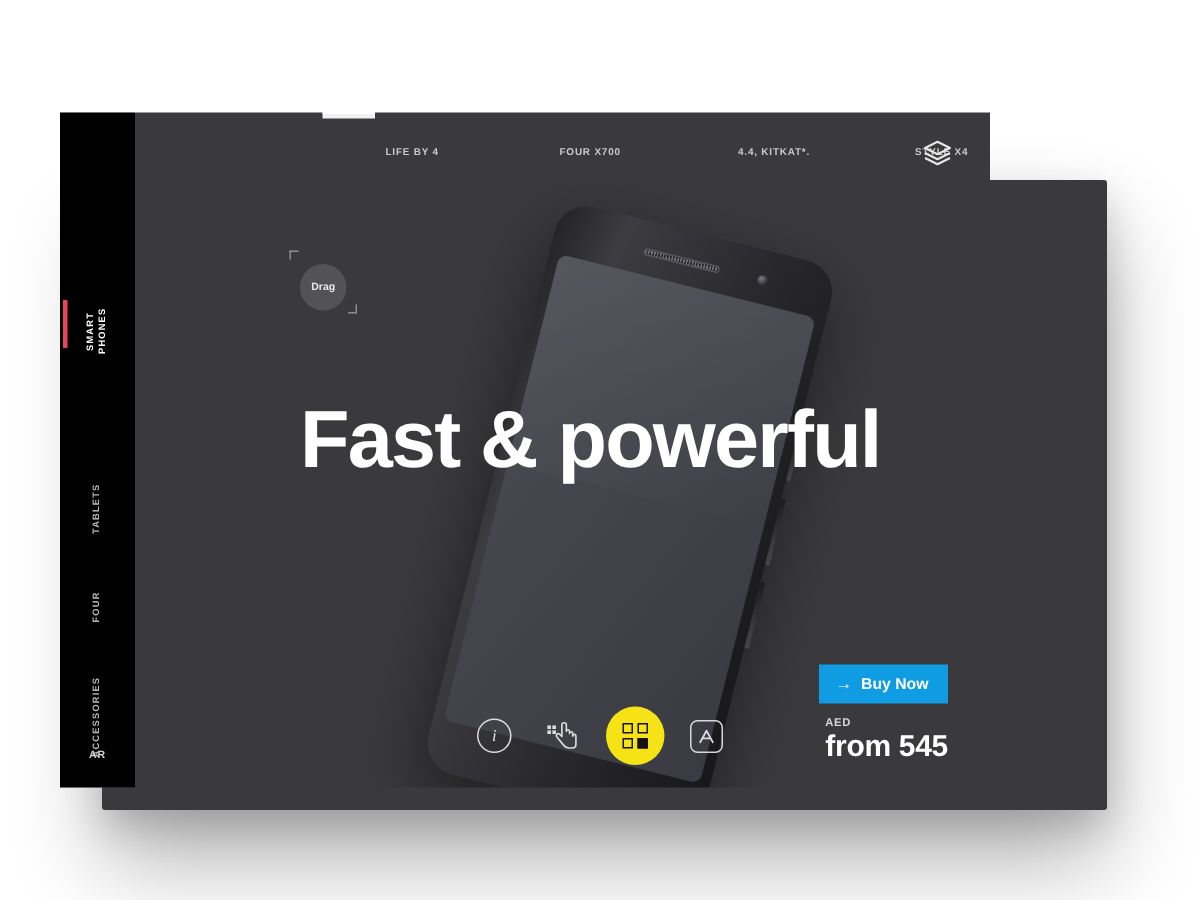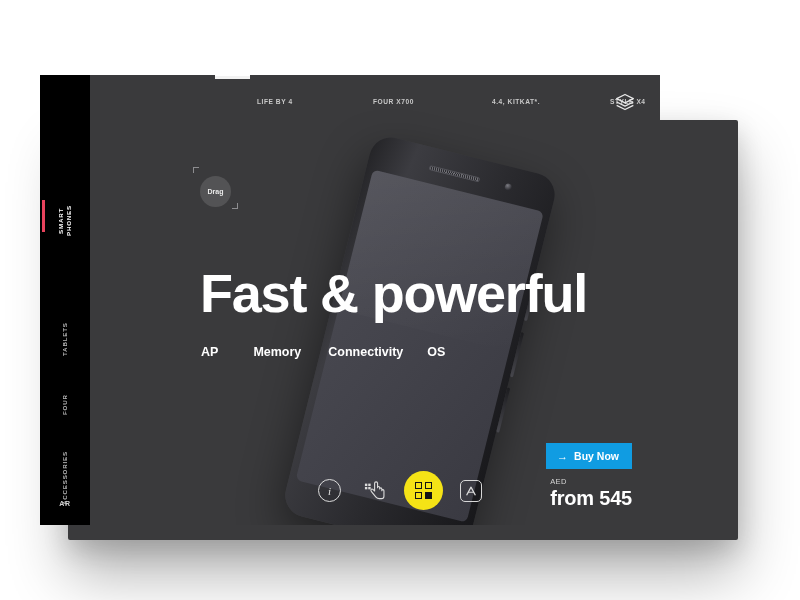"AP" div.subnav { html: <div> <div>AP</div> <div>Memory</div> <div>Connectivity</div> <div>OS</div> </div> -> none }
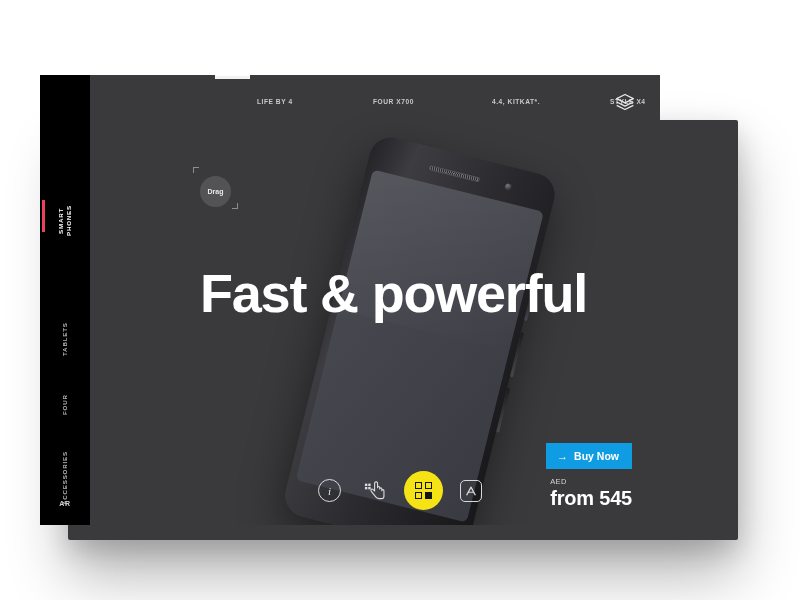"AED" .price-cur { font-weight: normal -> bold }
